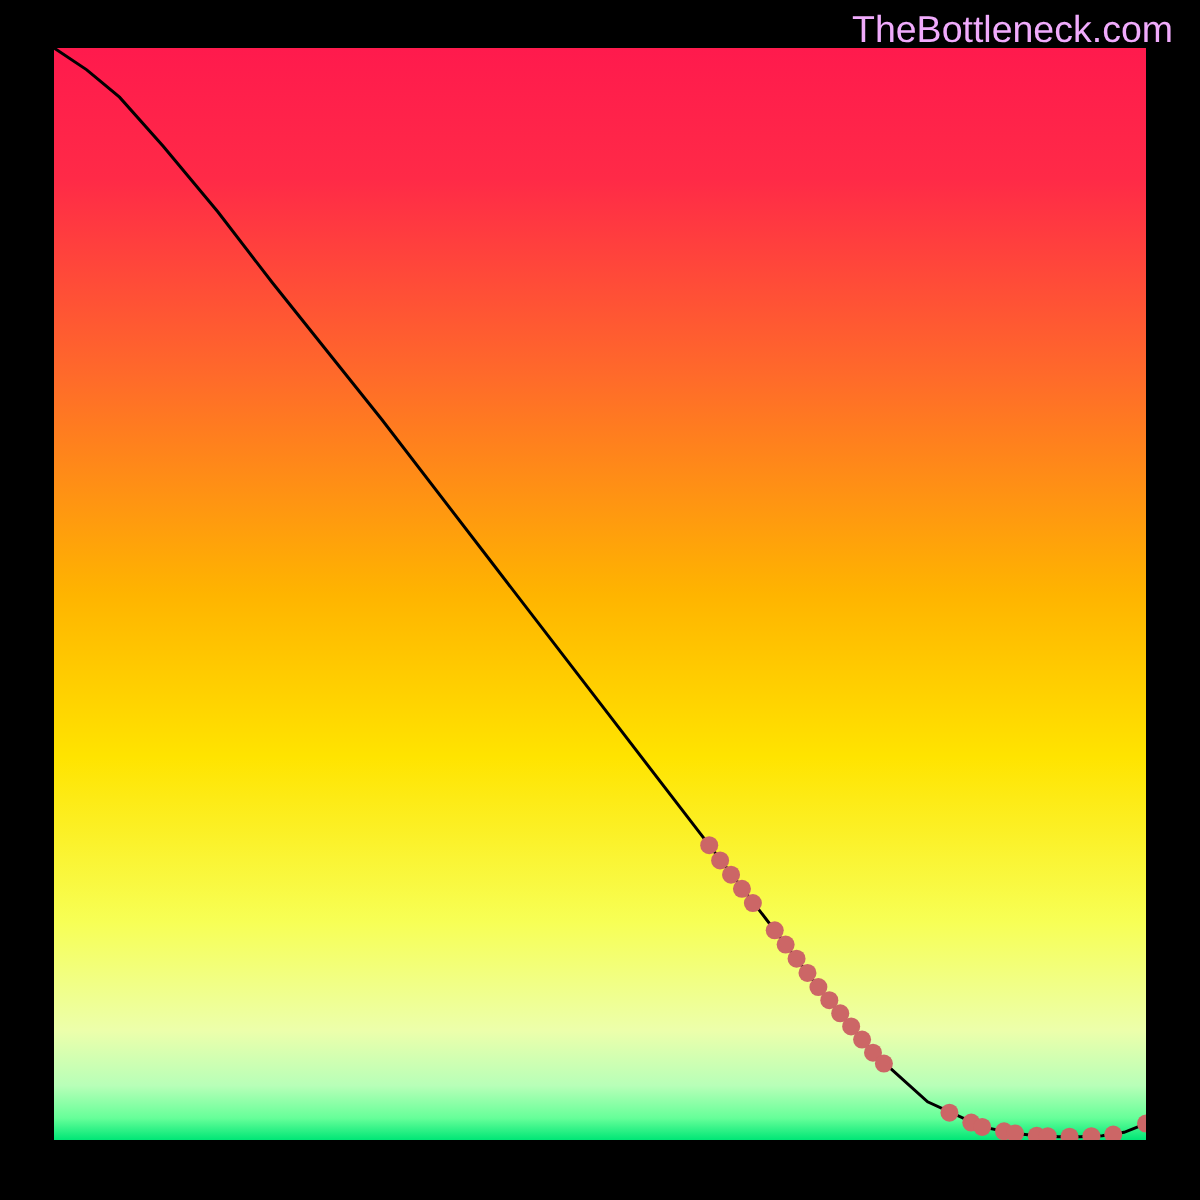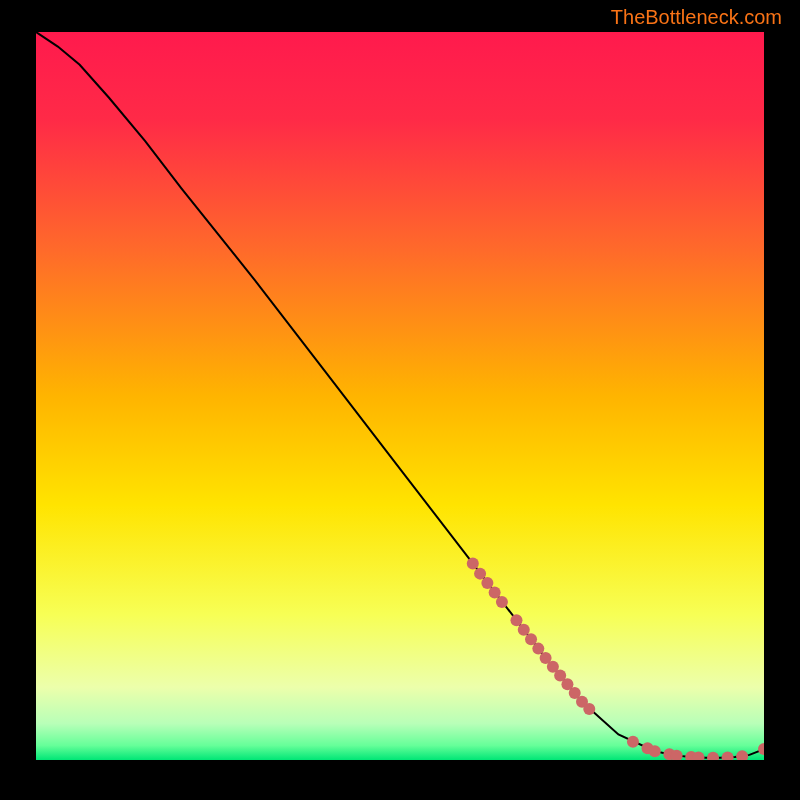"TheBottleneck.com" .watermark { color: #f97316 -> #f0abfc; font-size: 20px -> 25px }
